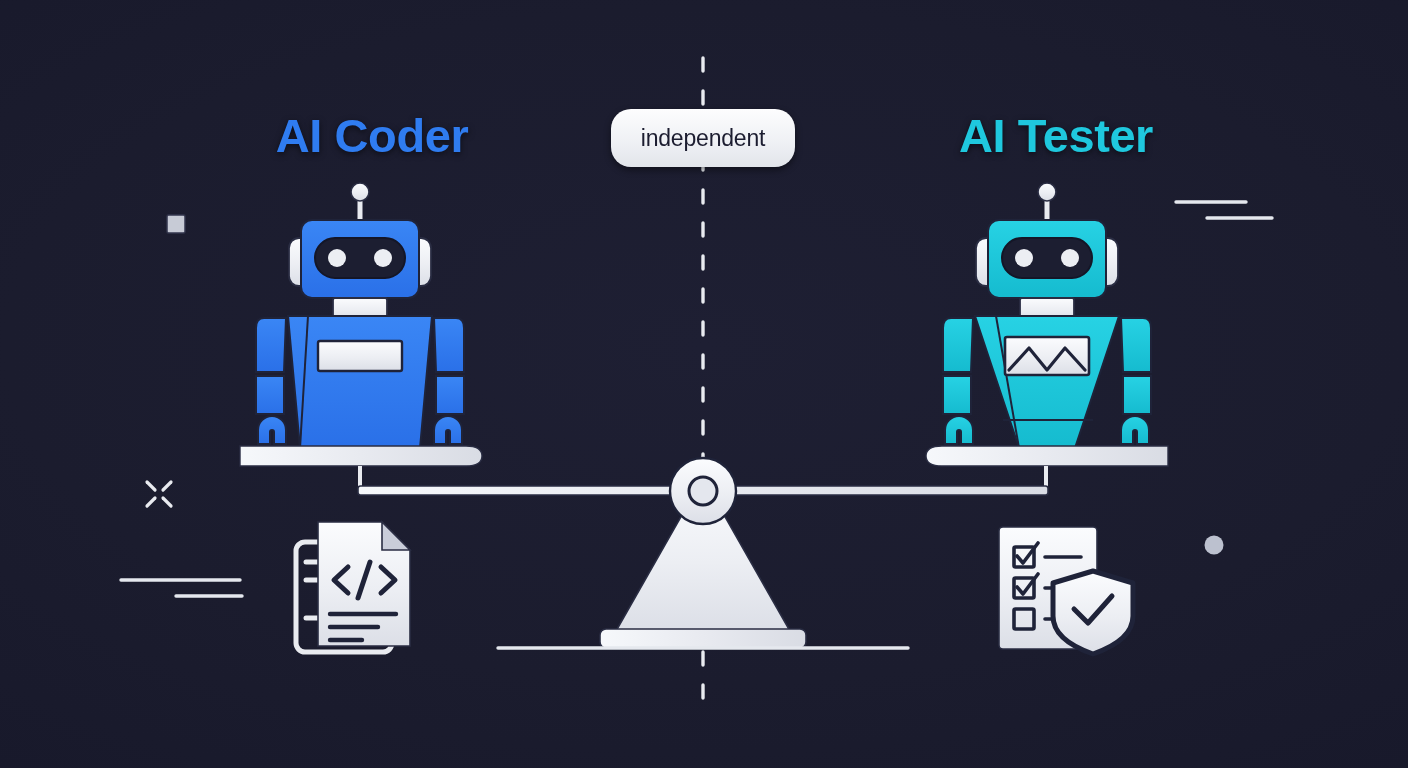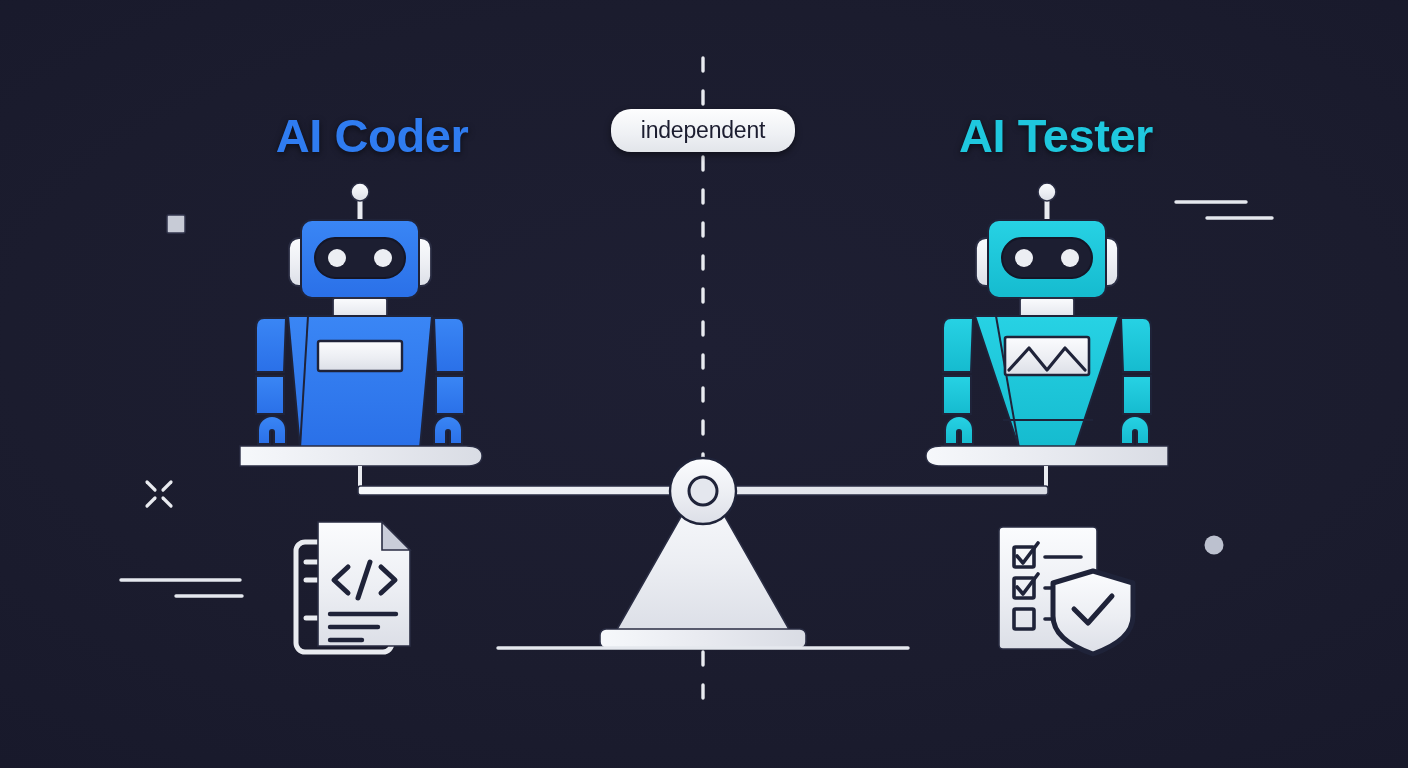"independent" #badge { height: 43px -> 58px }
